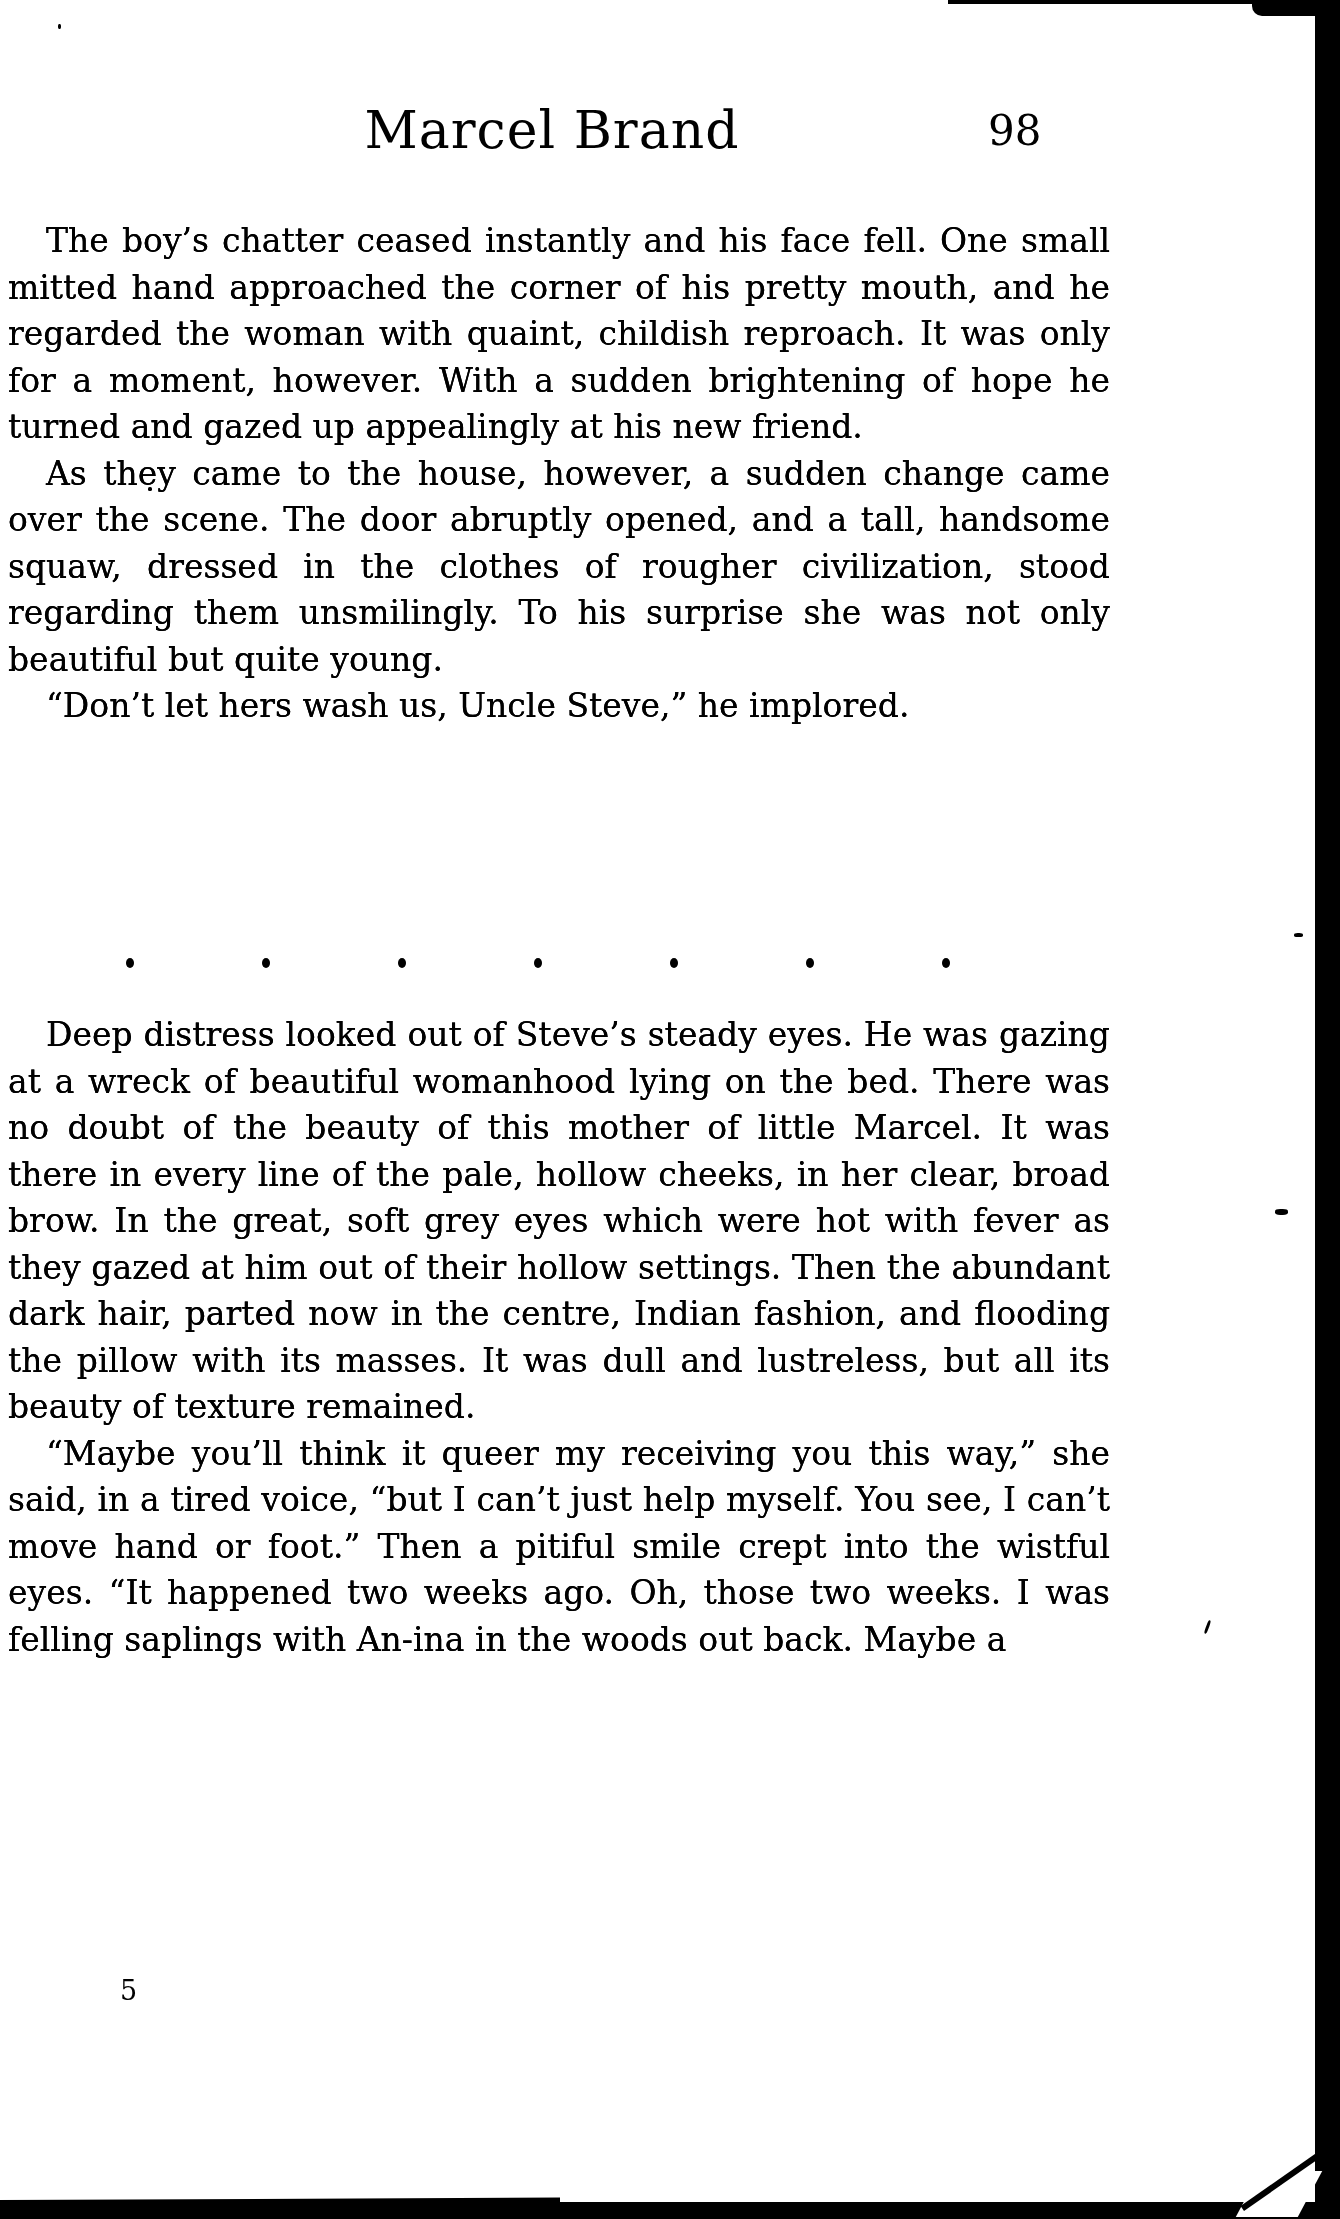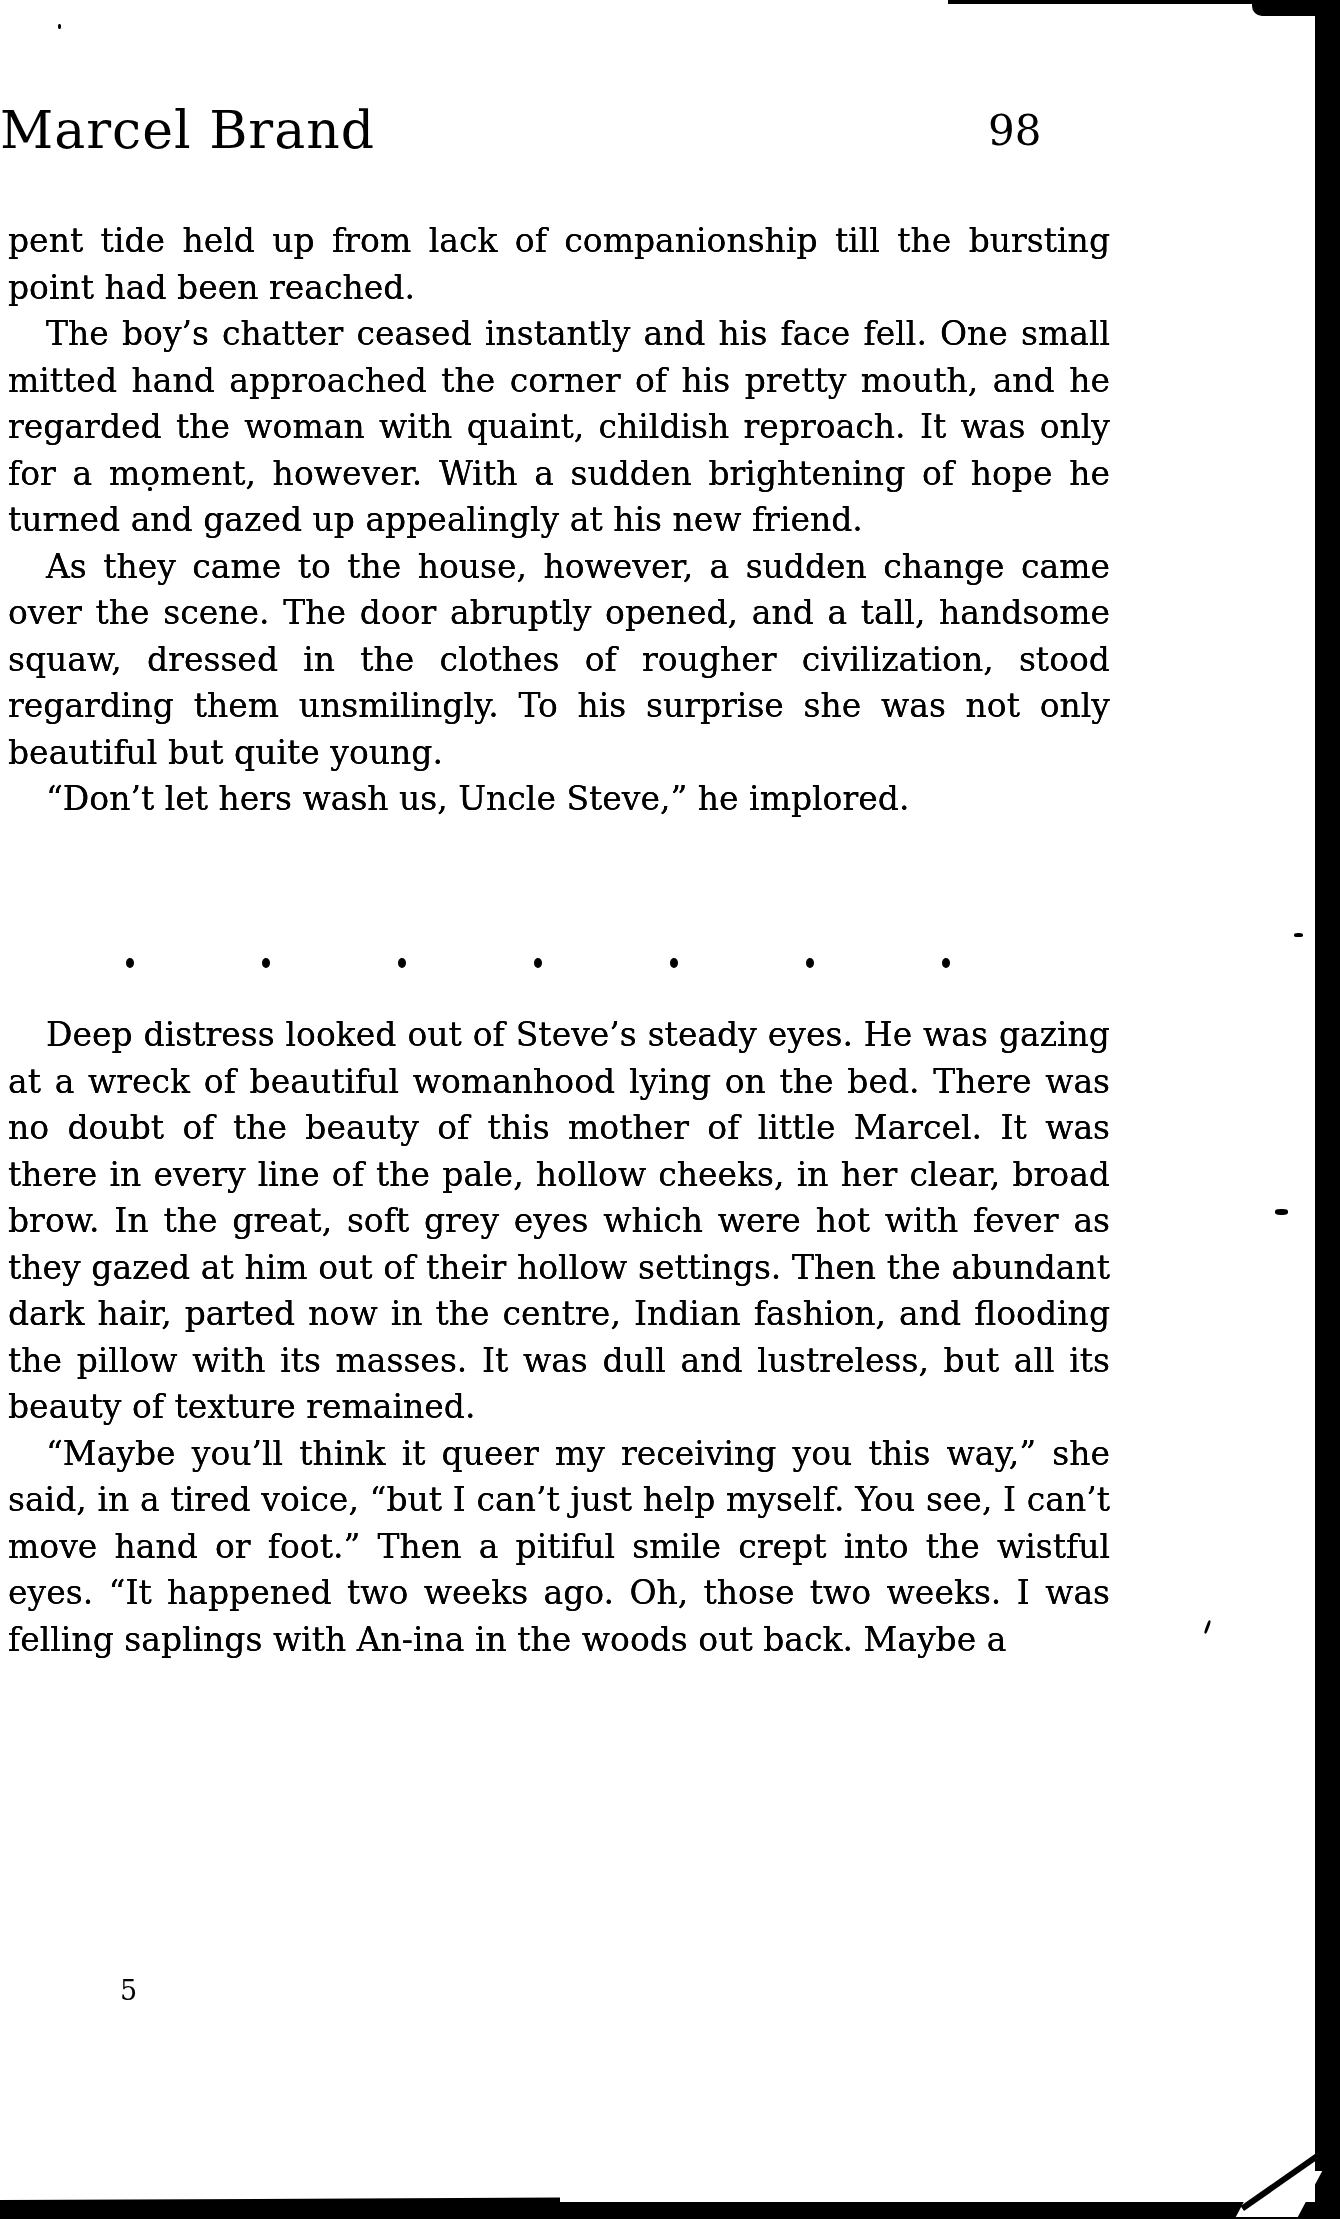"Marcel Brand" .header-title { text-align: left -> center }
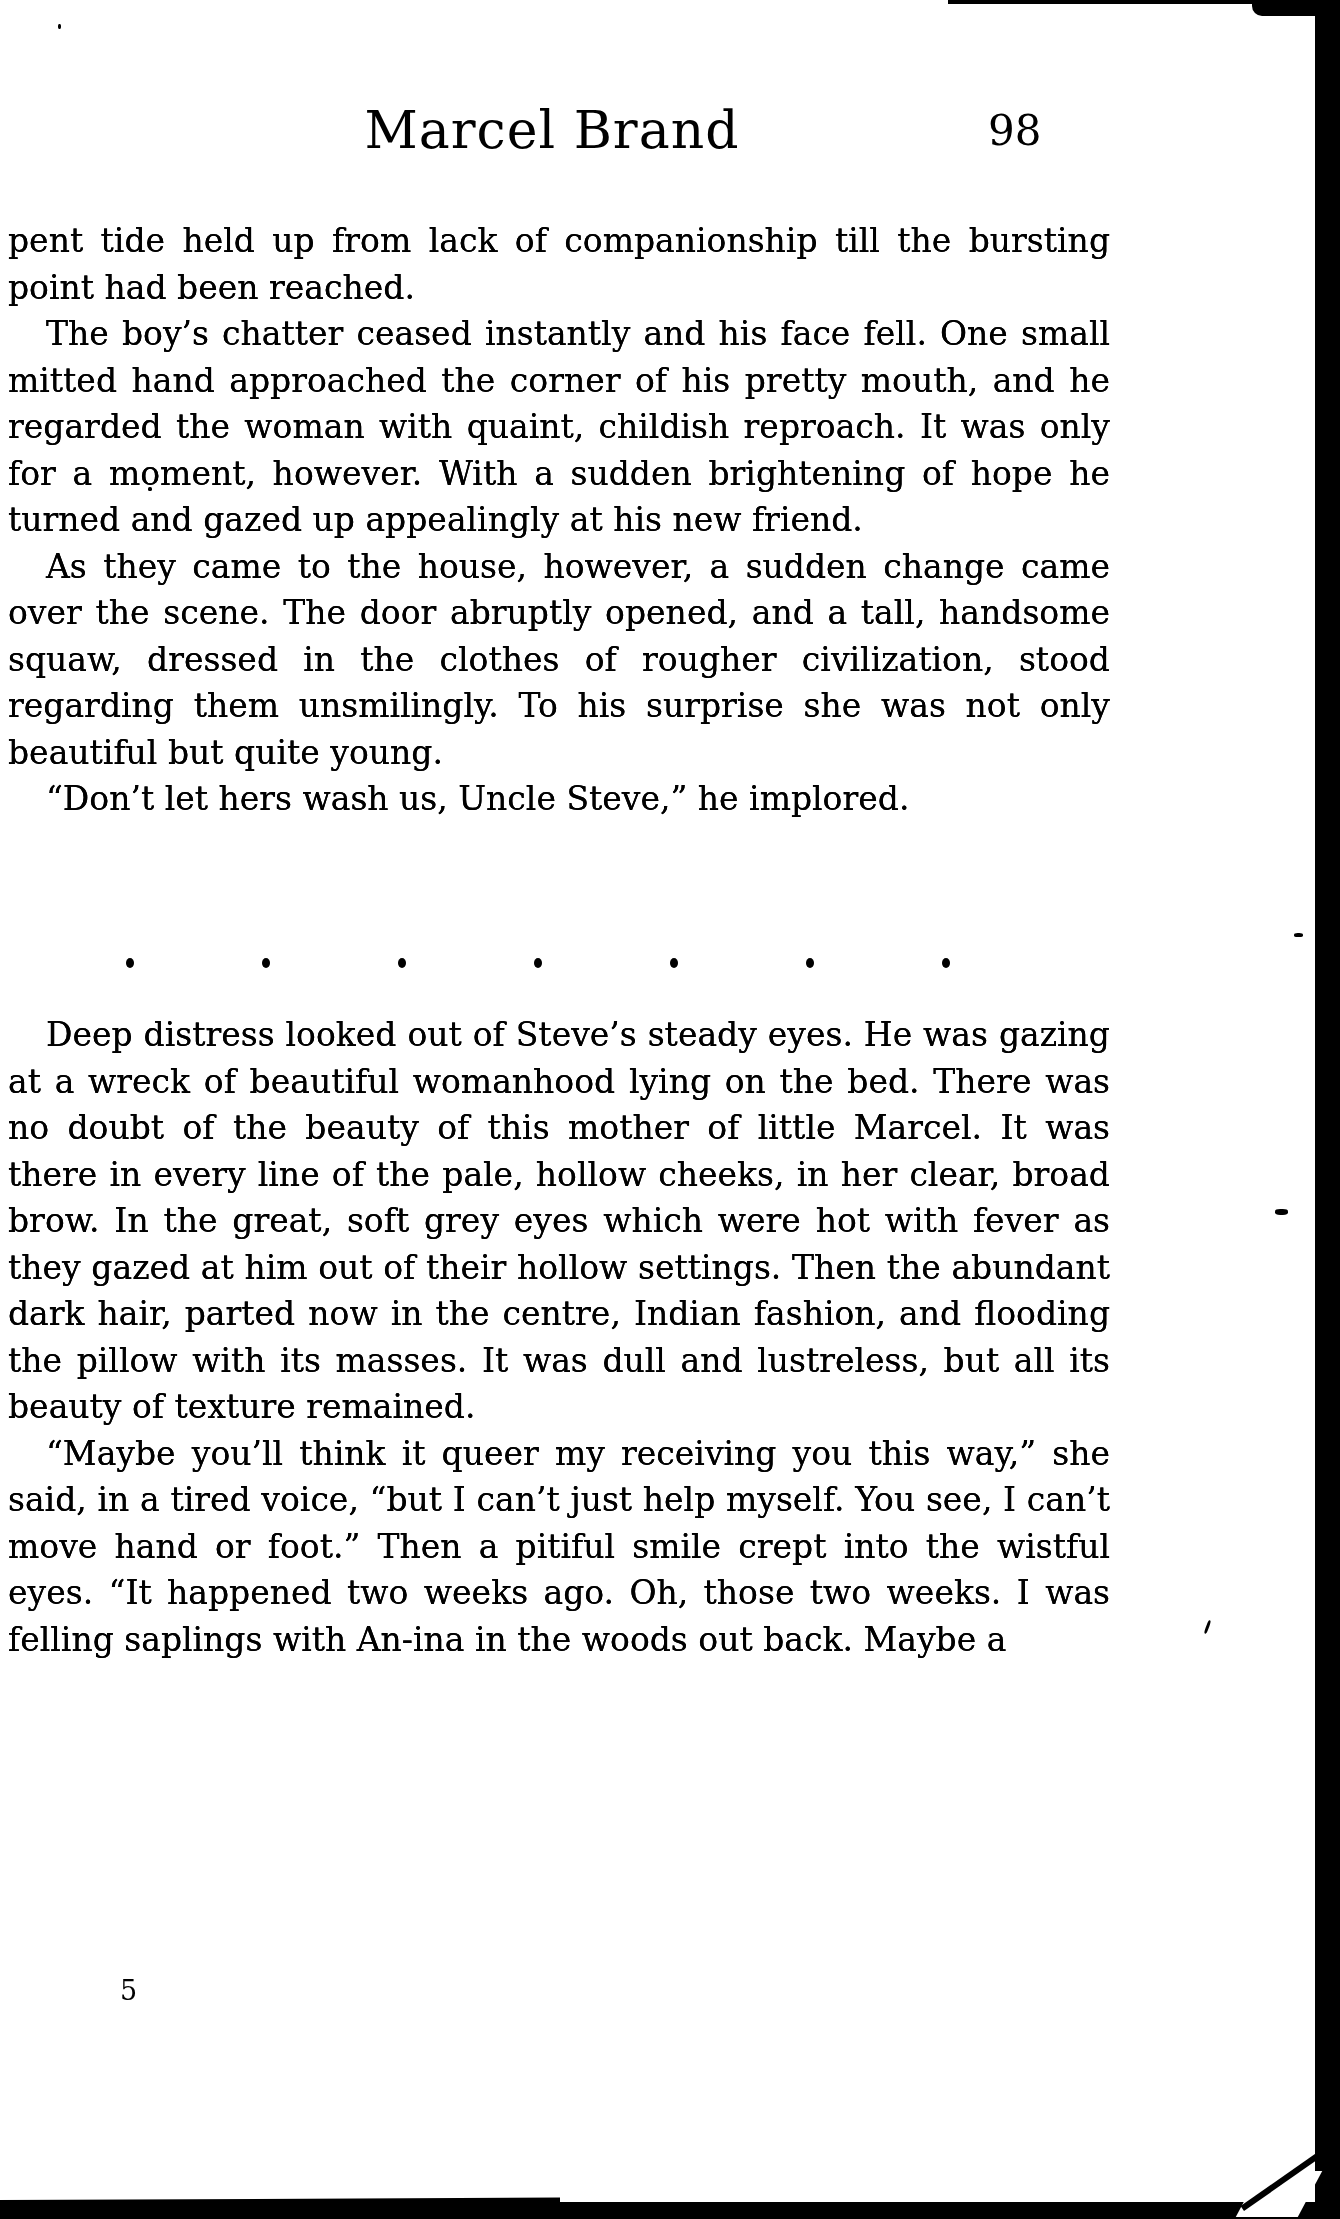"pent tide held up from" p.para { html: <p>pent tide held up from lack of companionship till the bursting point had been reached.</p> -> none }
